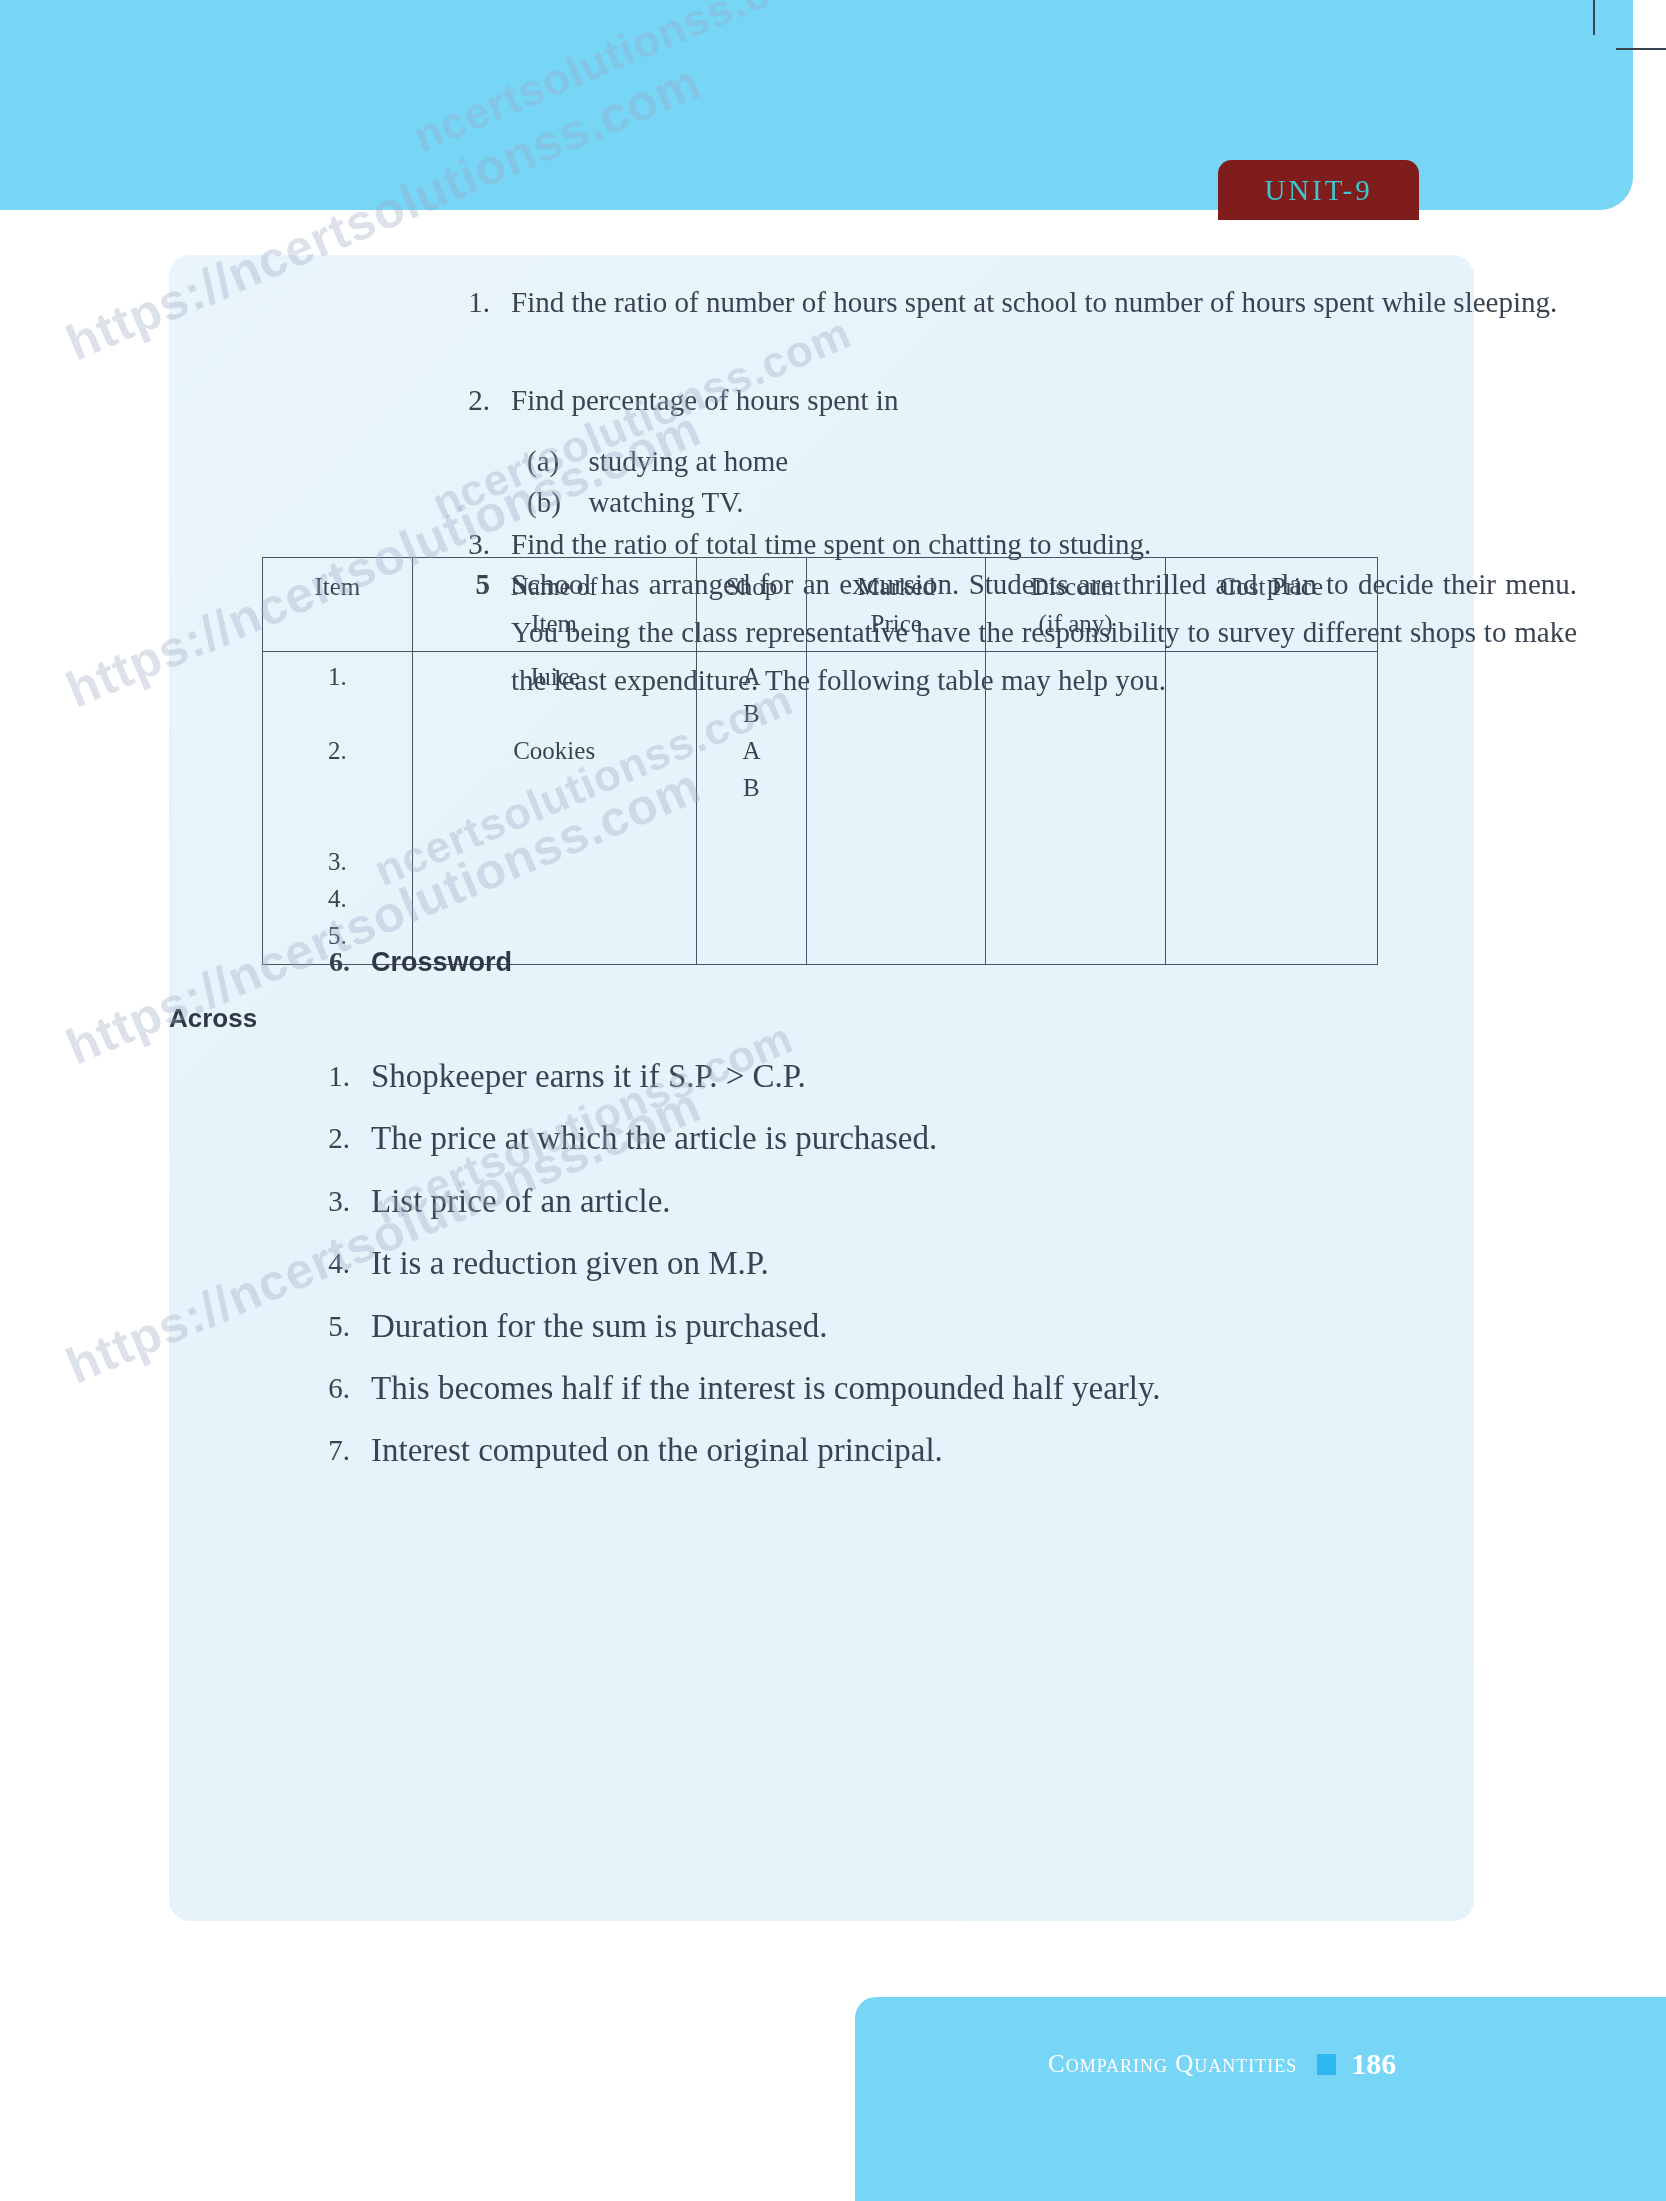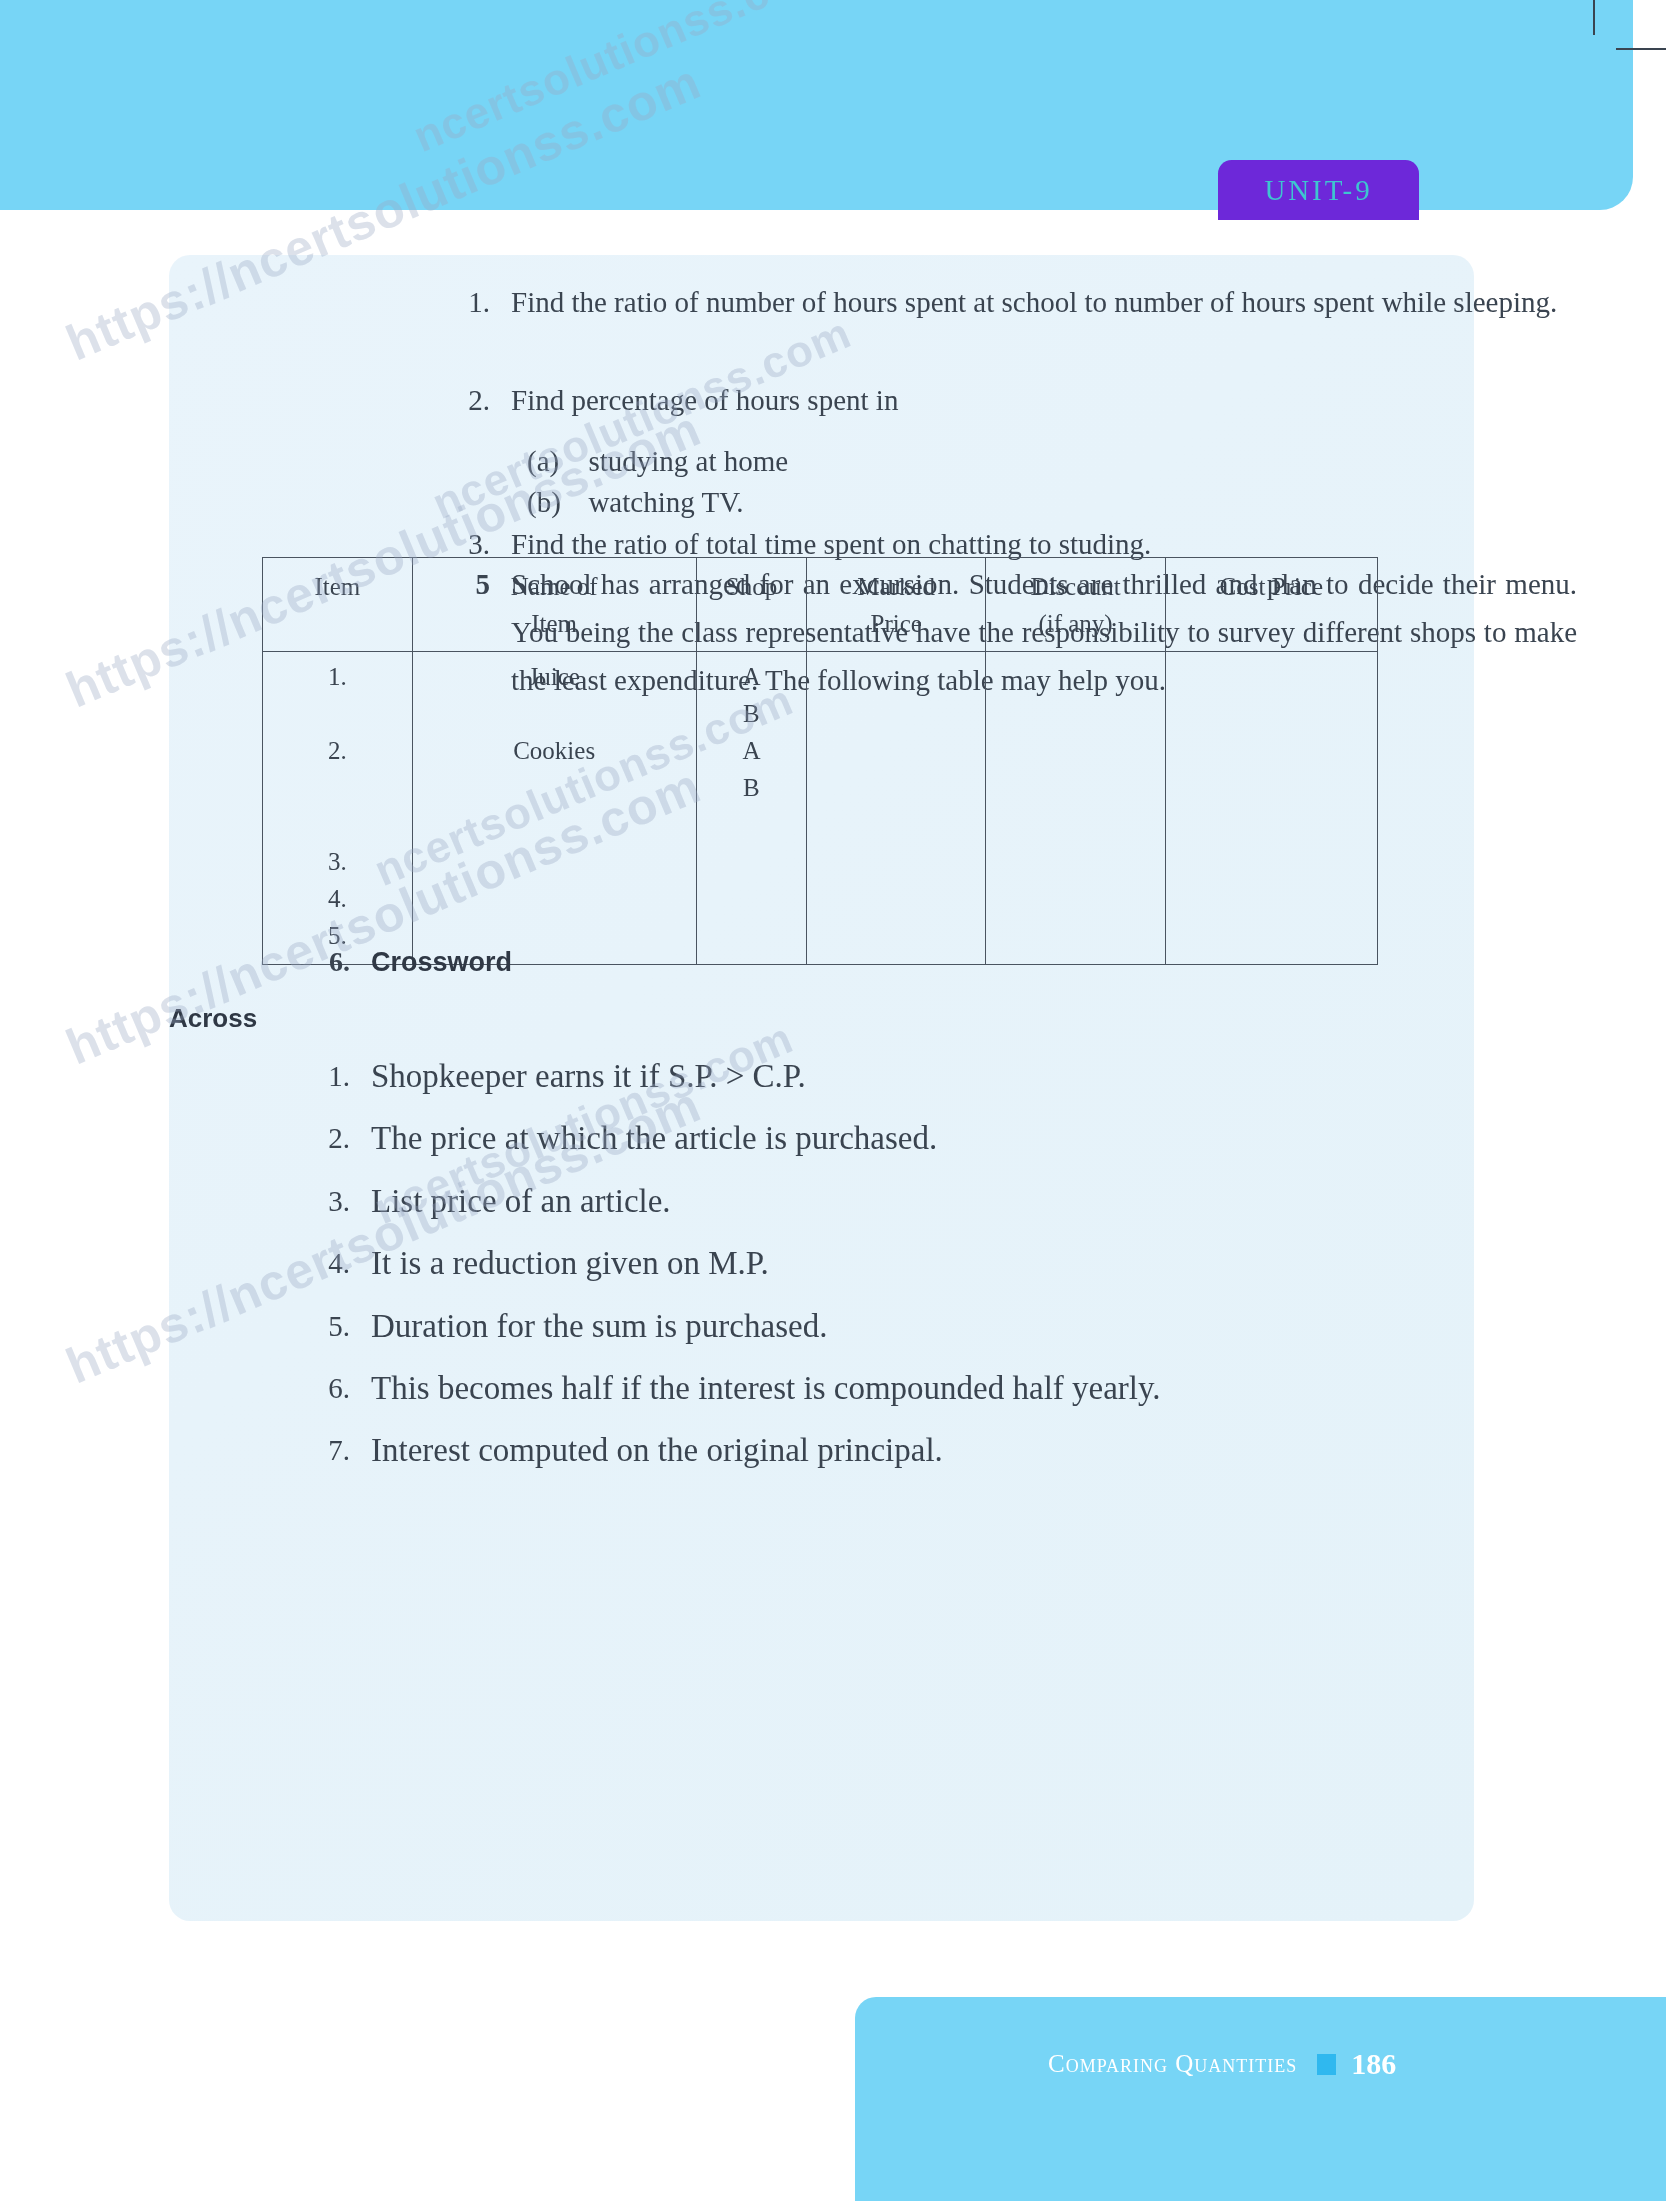"UNIT-9" .unit-tab { background: #6d28d9 -> #7f1d1d }
